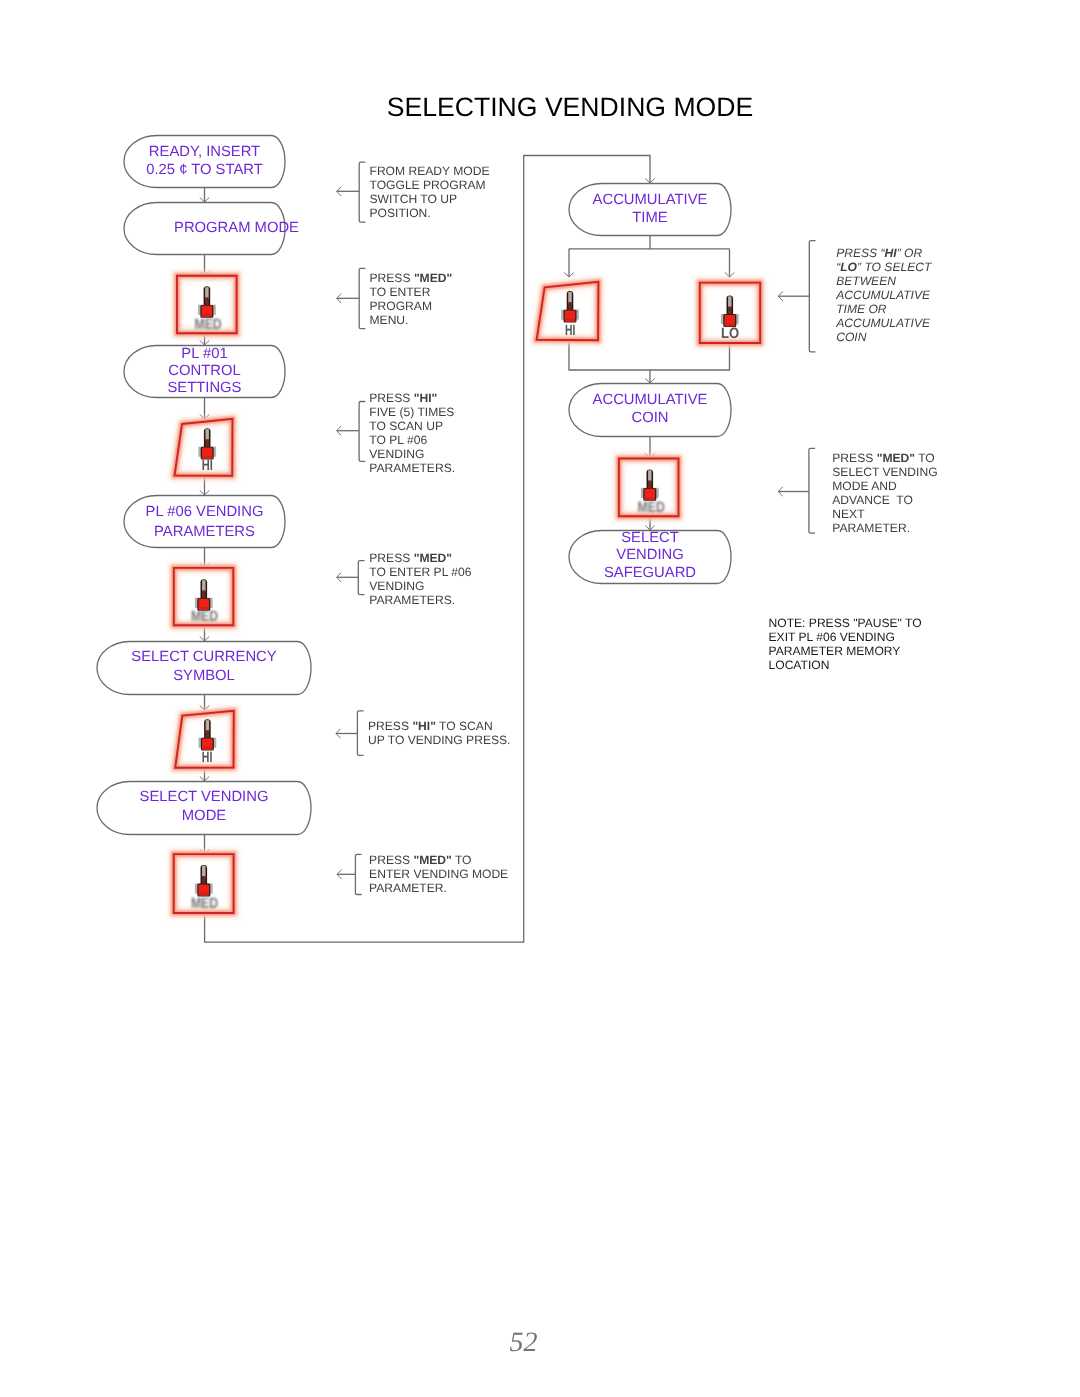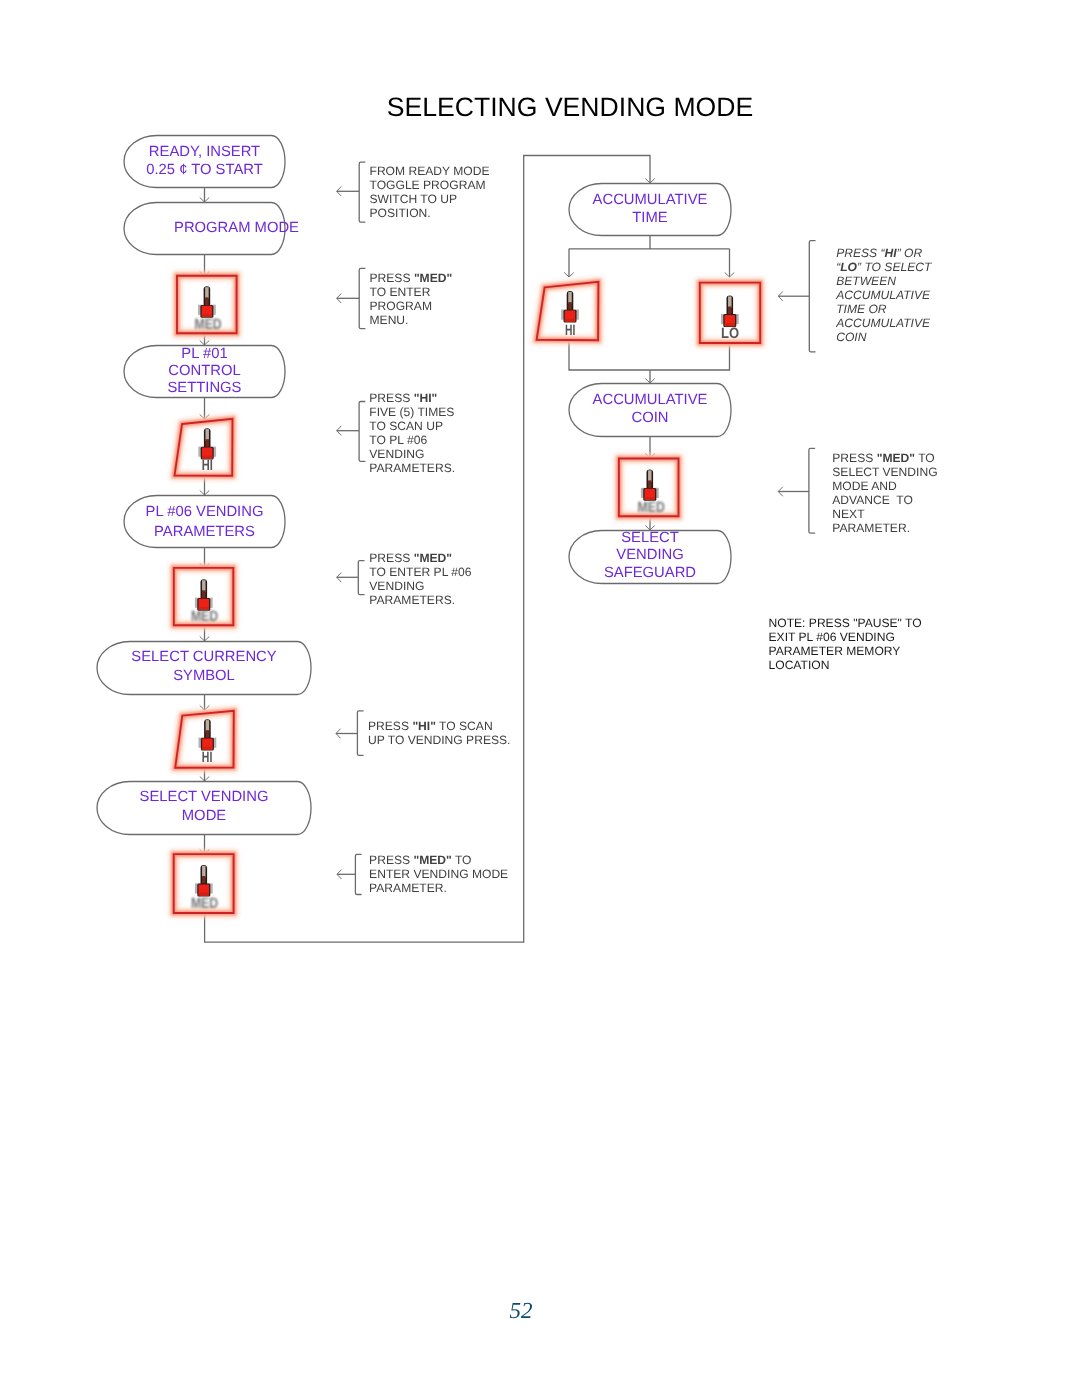"52" .pageno { color: #0c4a6e -> #737373; font-size: 23px -> 28px; top: 1299px -> 1331px }
